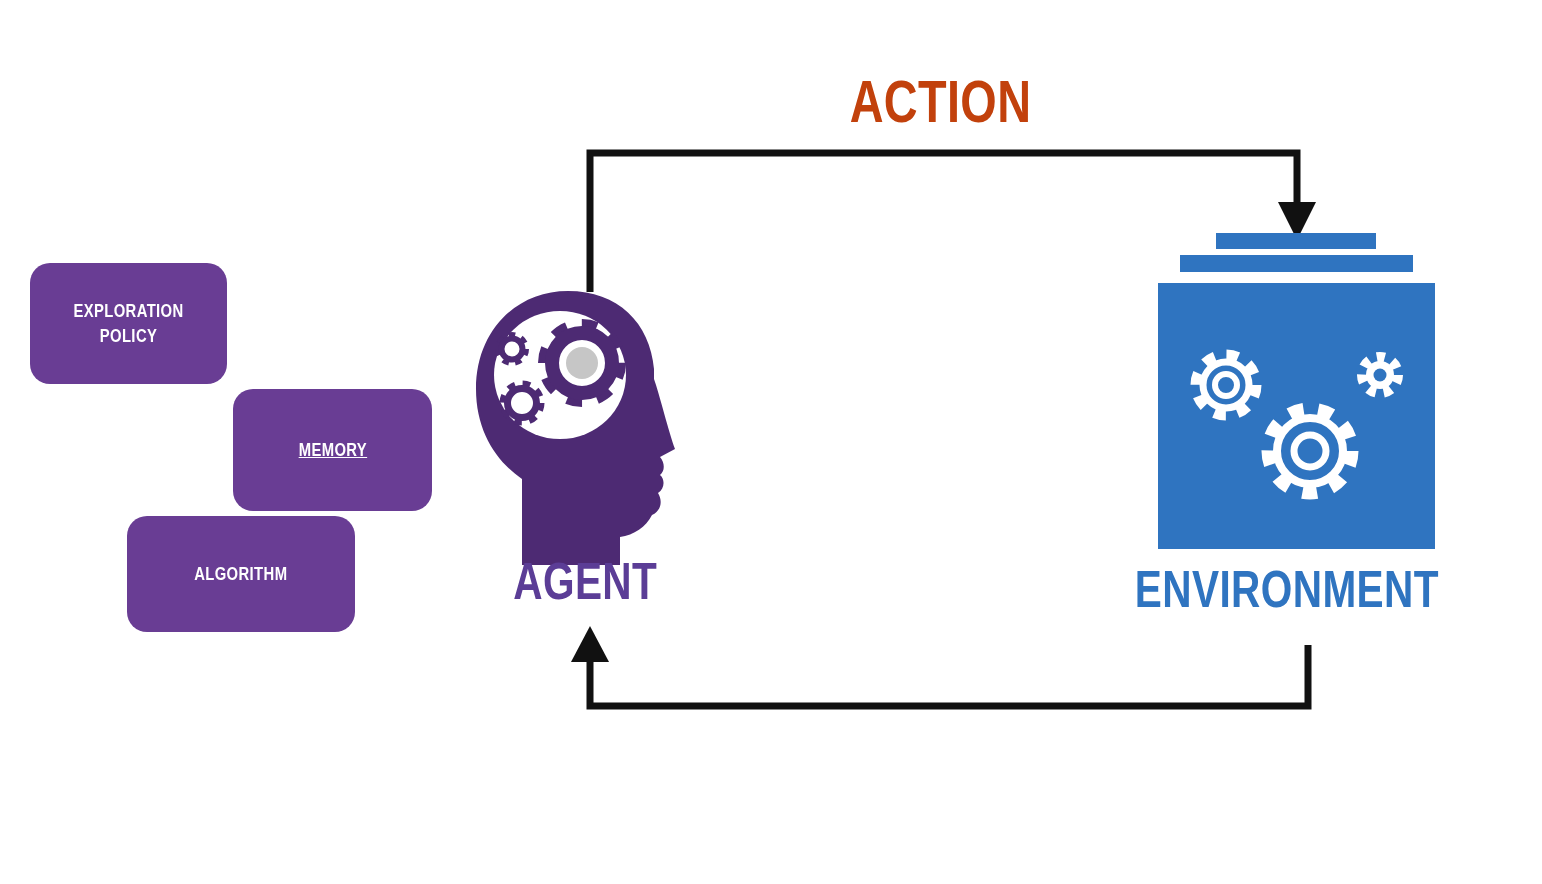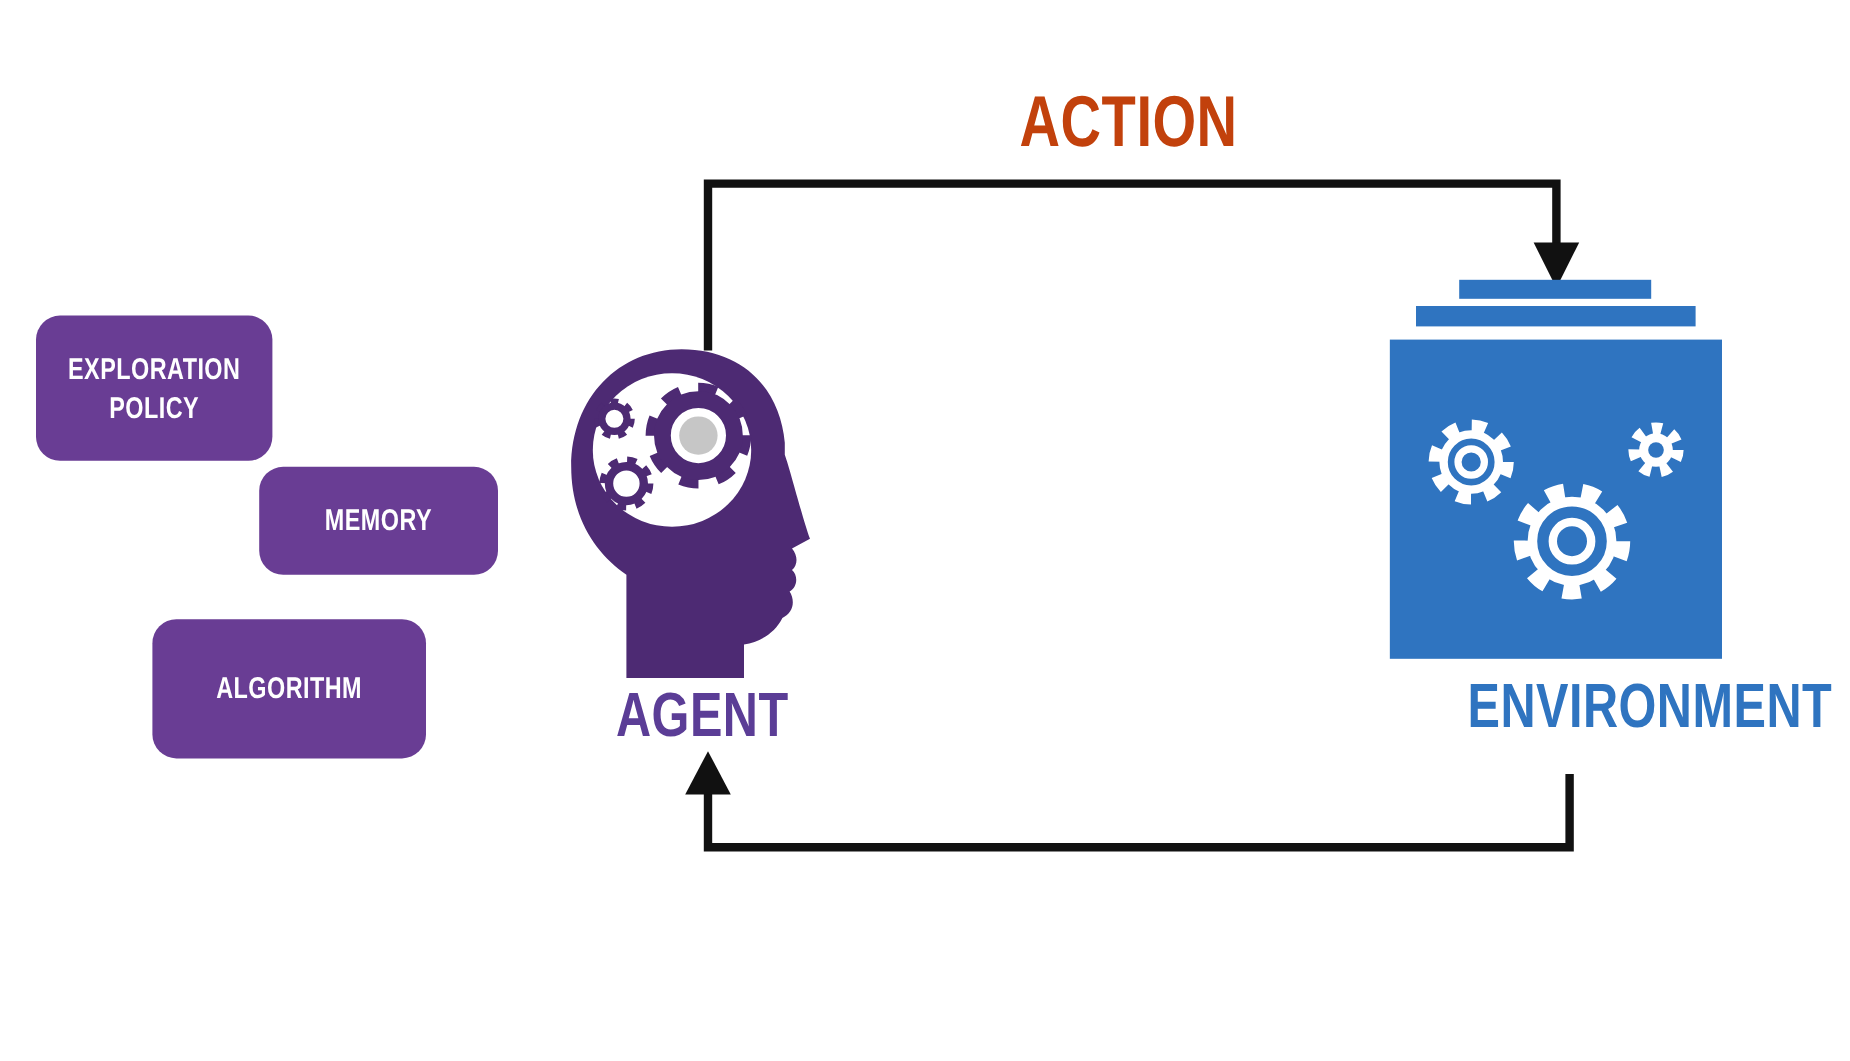"EXPLORATION POLICY" .pbox { font-size: 25px -> 19px }
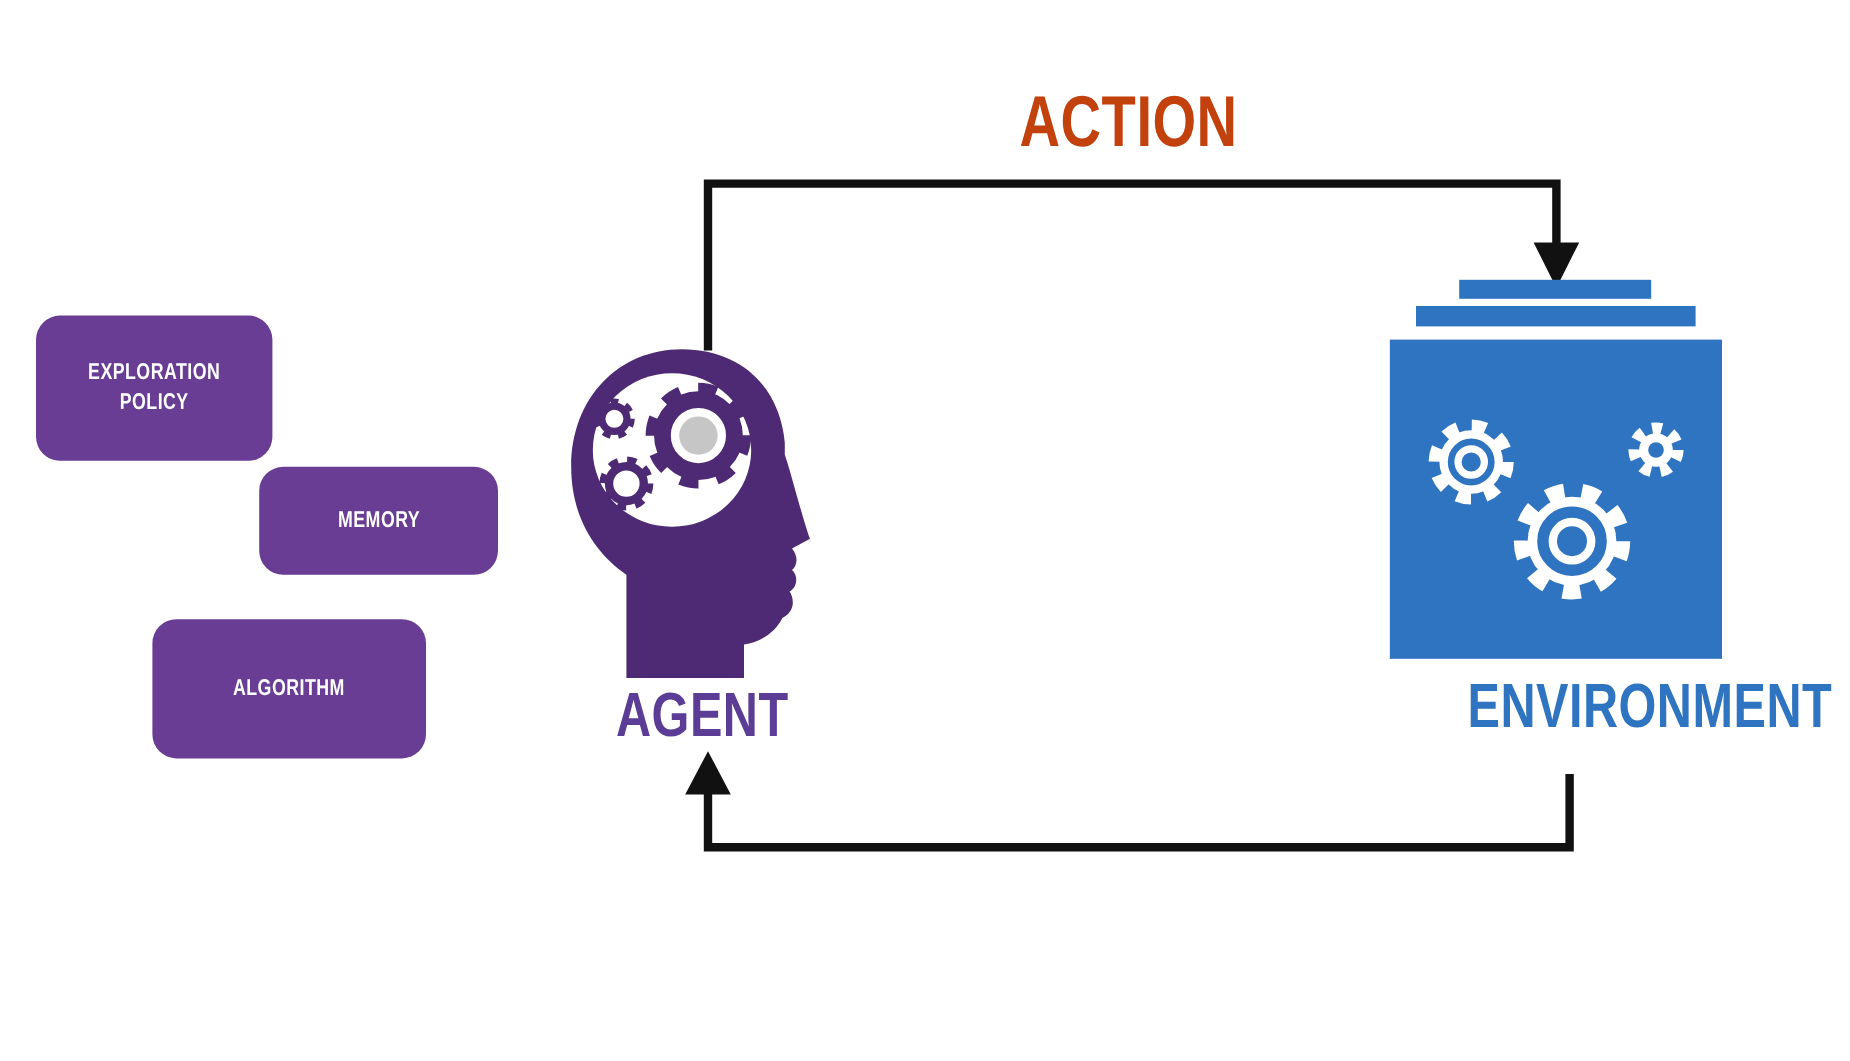"MEMORY" div.pbox { height: 90px -> 122px; left: 216px -> 233px; text-decoration: none -> underline }
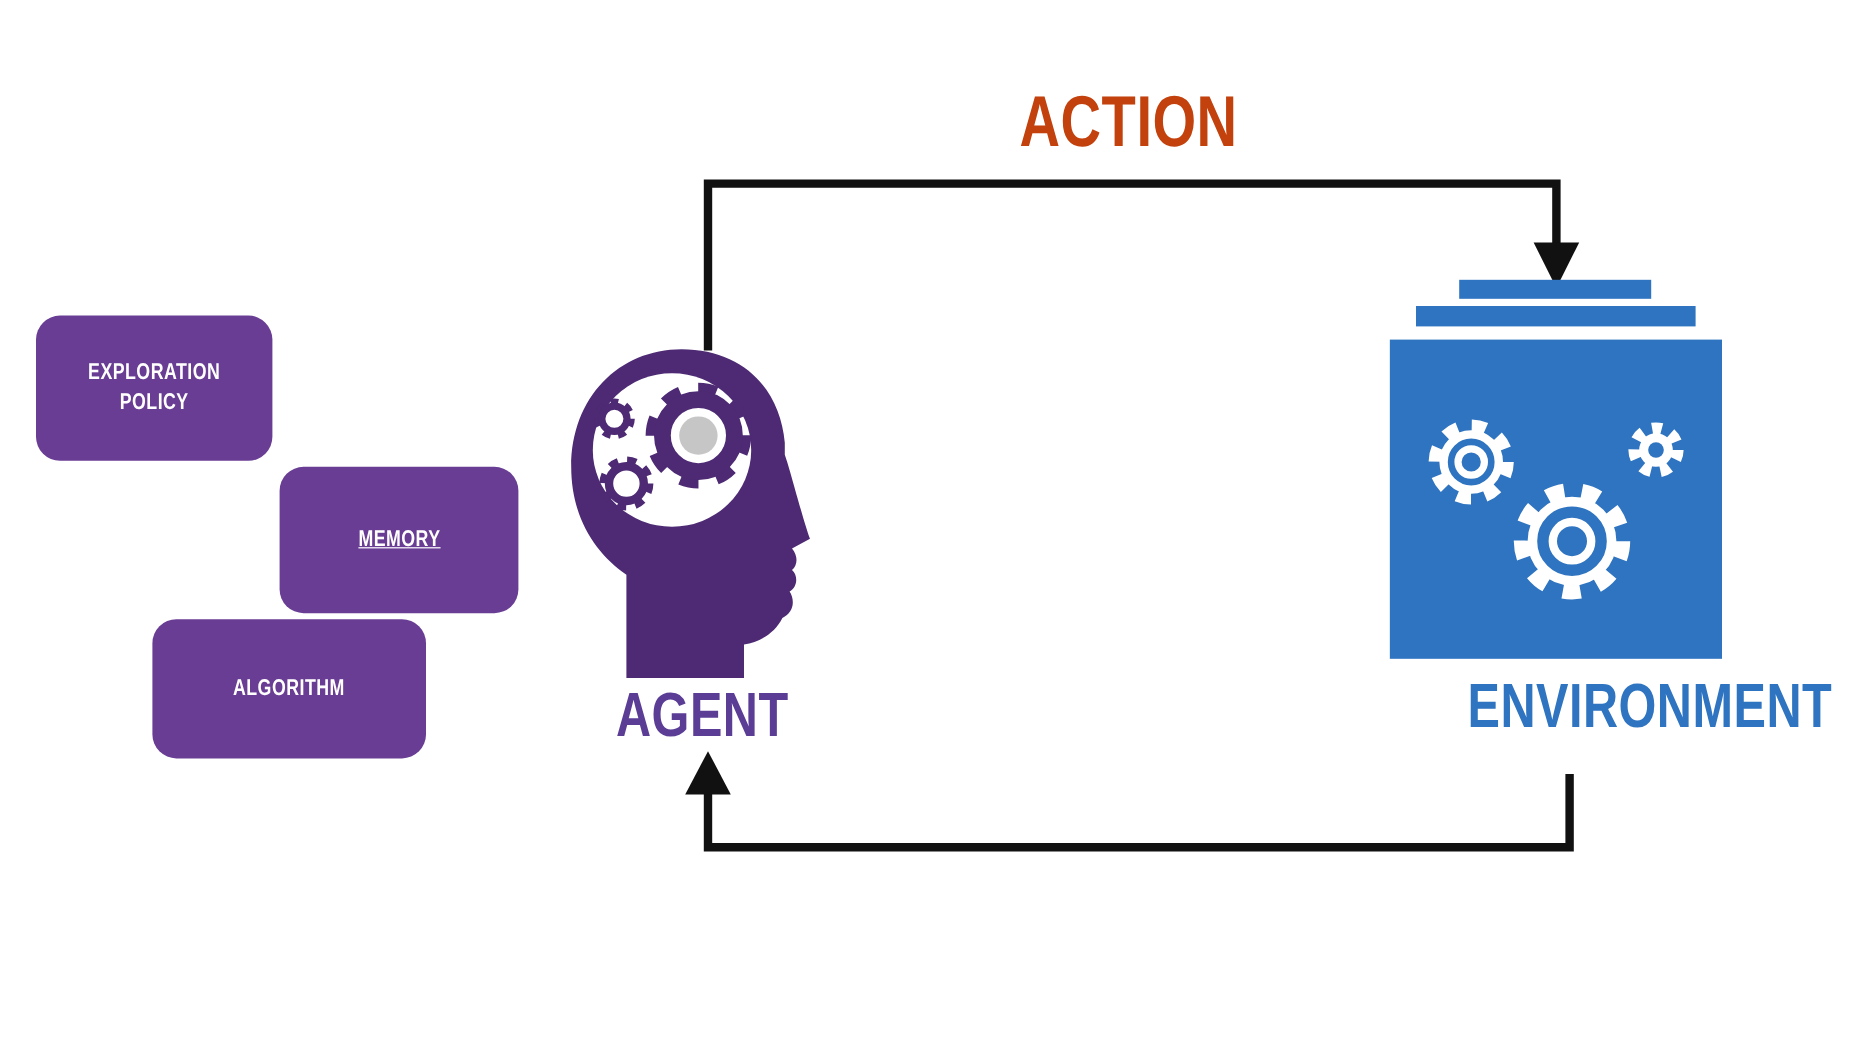"AGENT" div.entity-label { margin-top: 15px -> none }
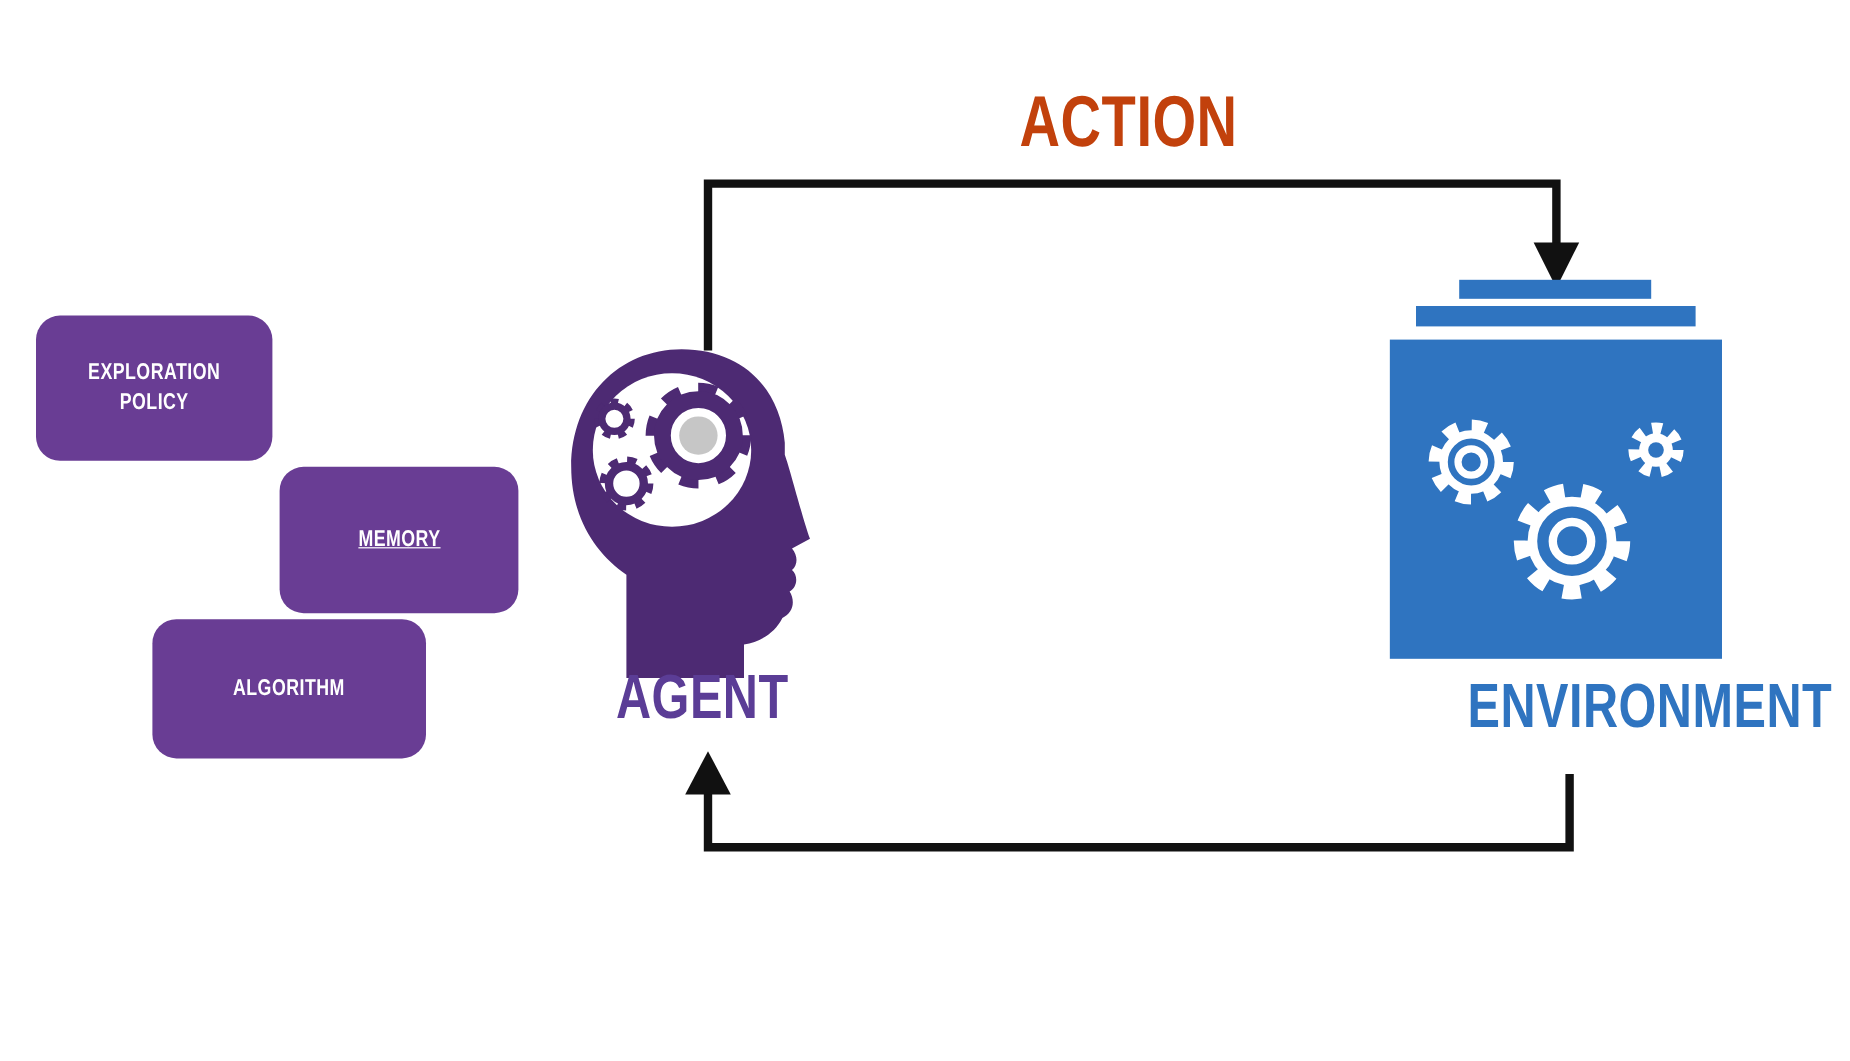"ENVIRONMENT" div.entity-label { left: 1180px -> 1092px }
